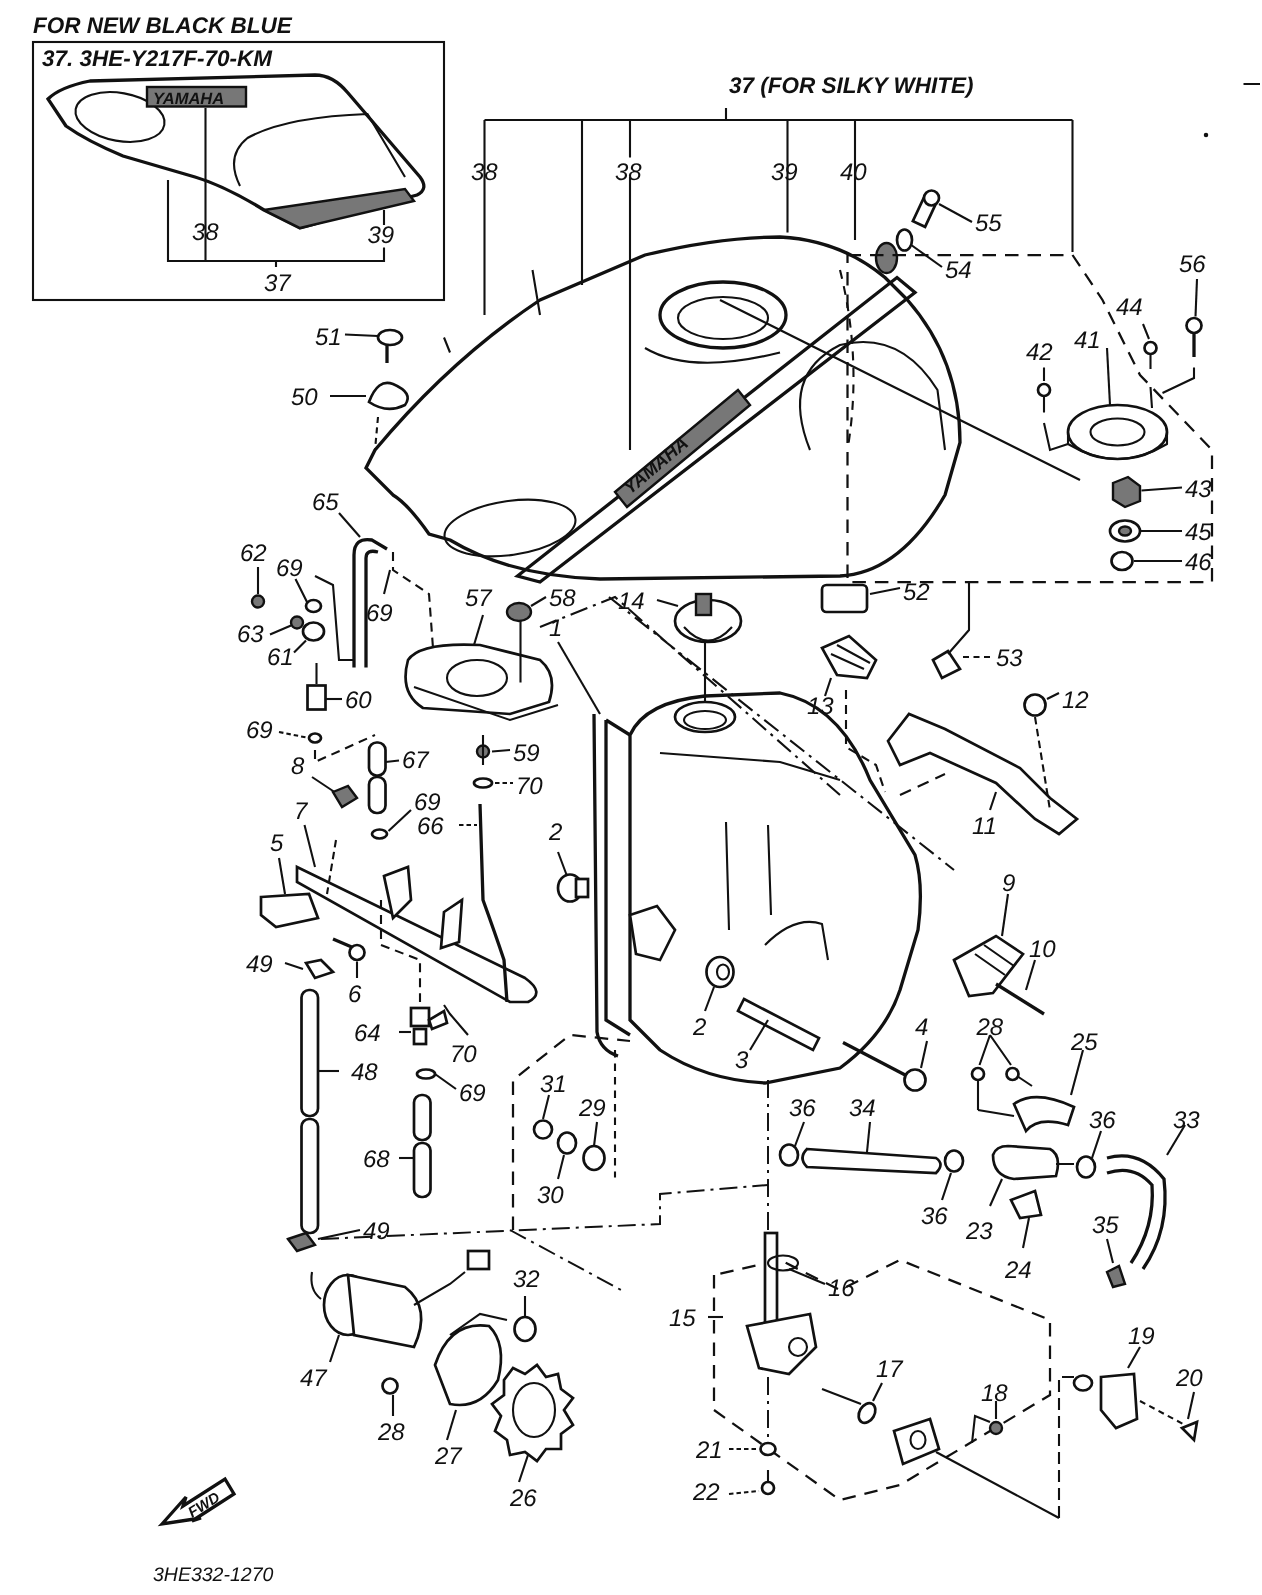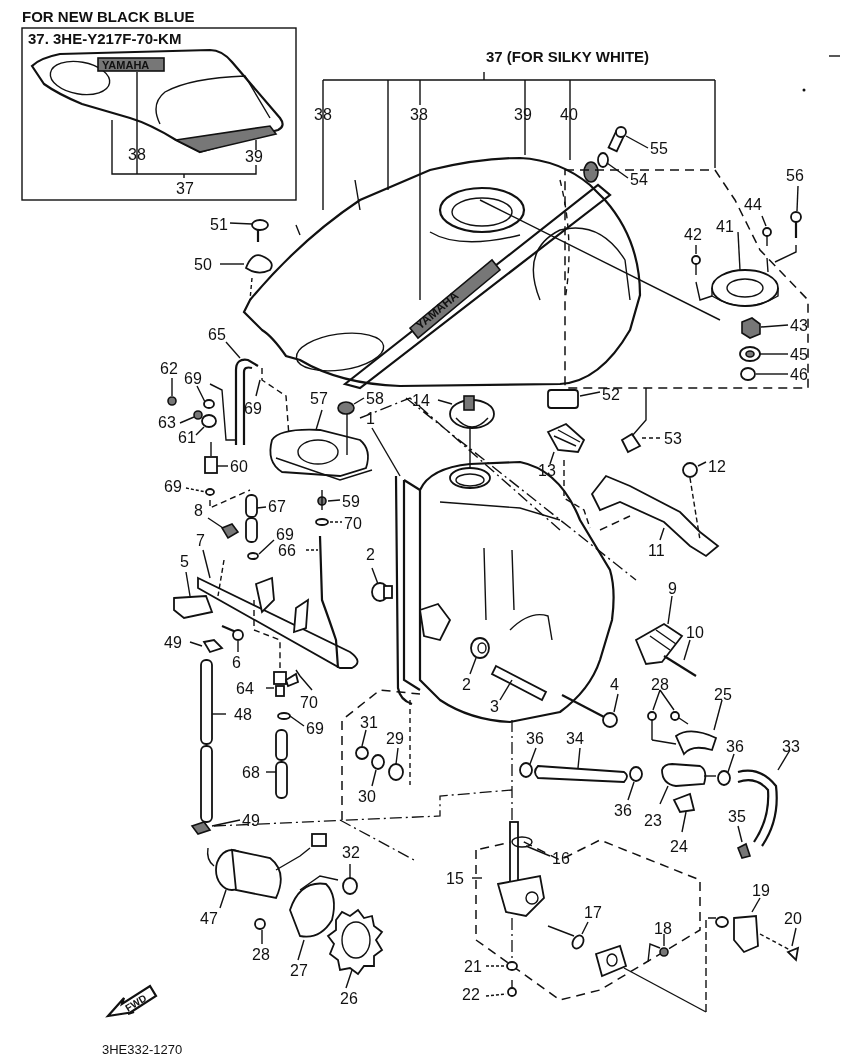"FOR NEW BLACK BLUE" #stage { font-style: none -> italic }
